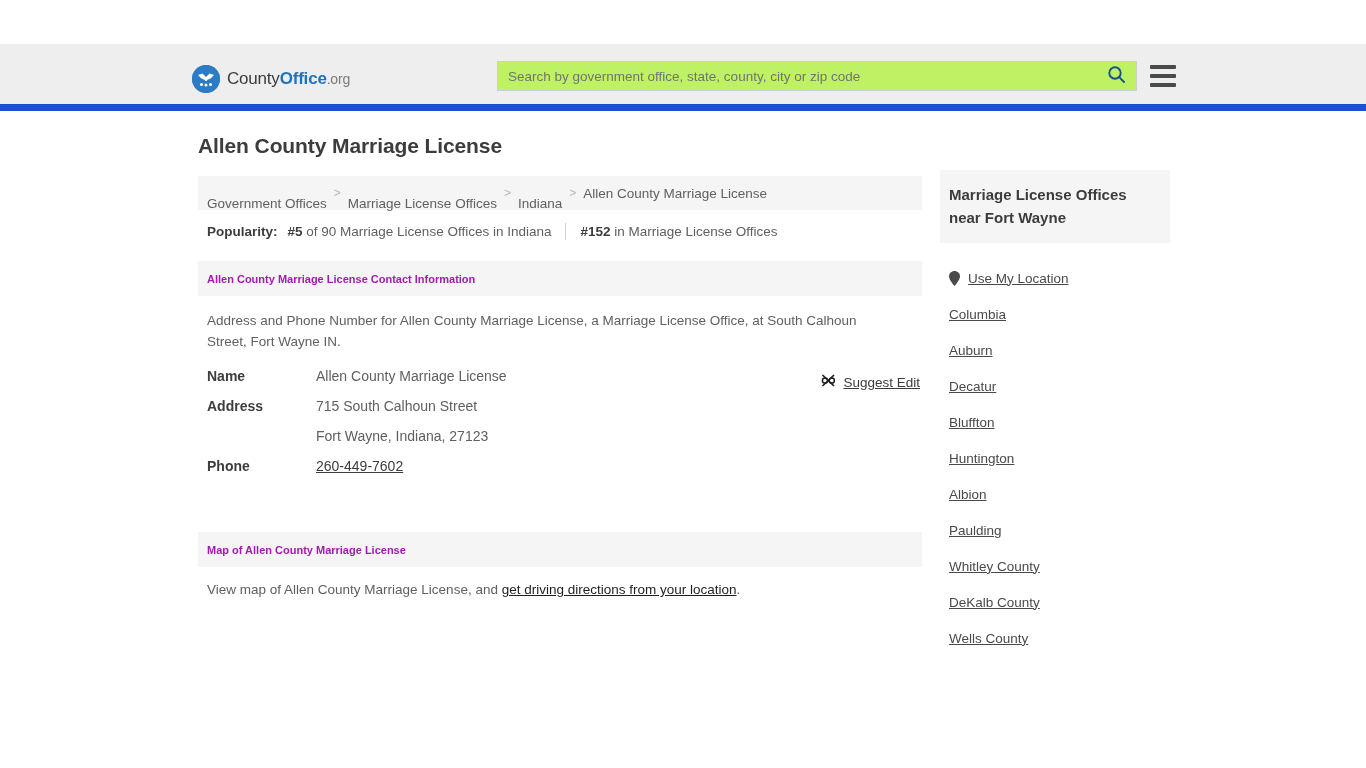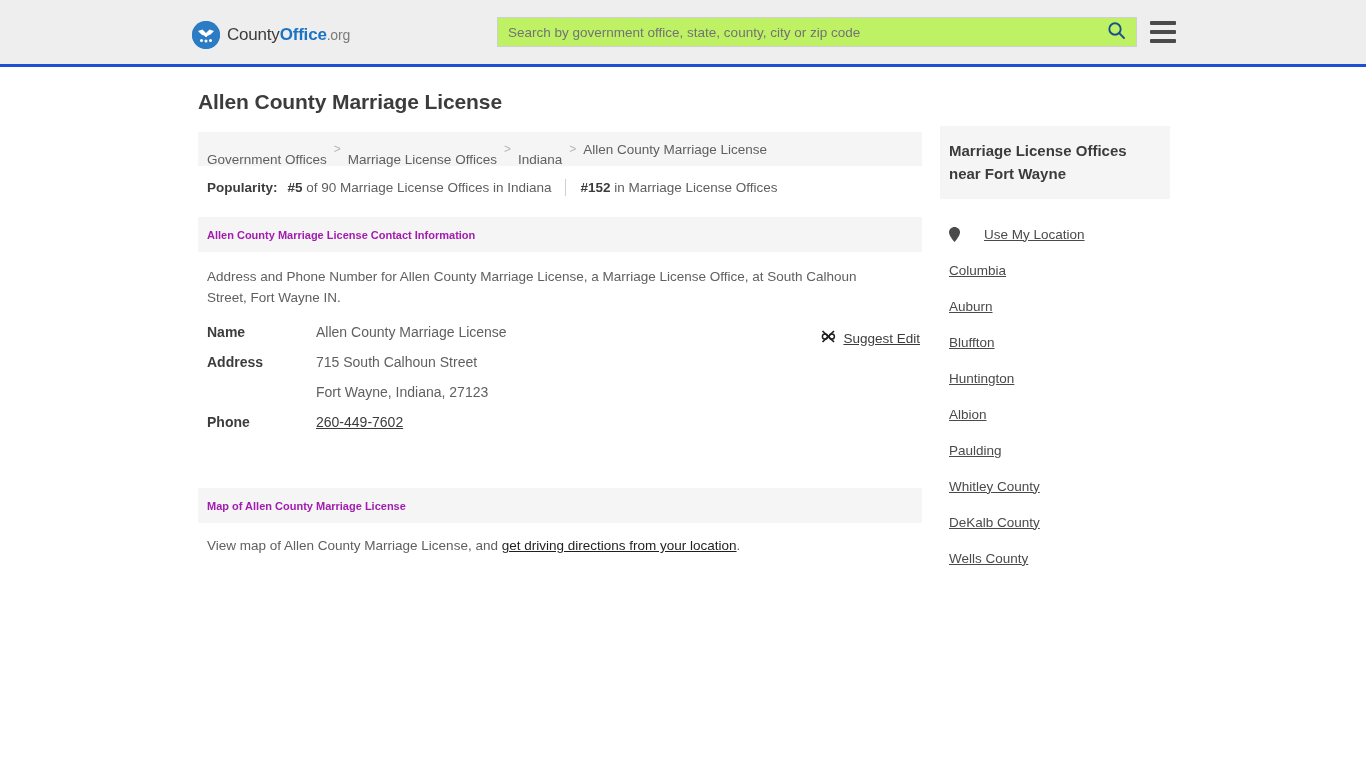"CountyOffice.org" .header { border-bottom: 3px solid #1d4ed8 -> 7px solid #1d4ed8; margin-top: none -> 44px }
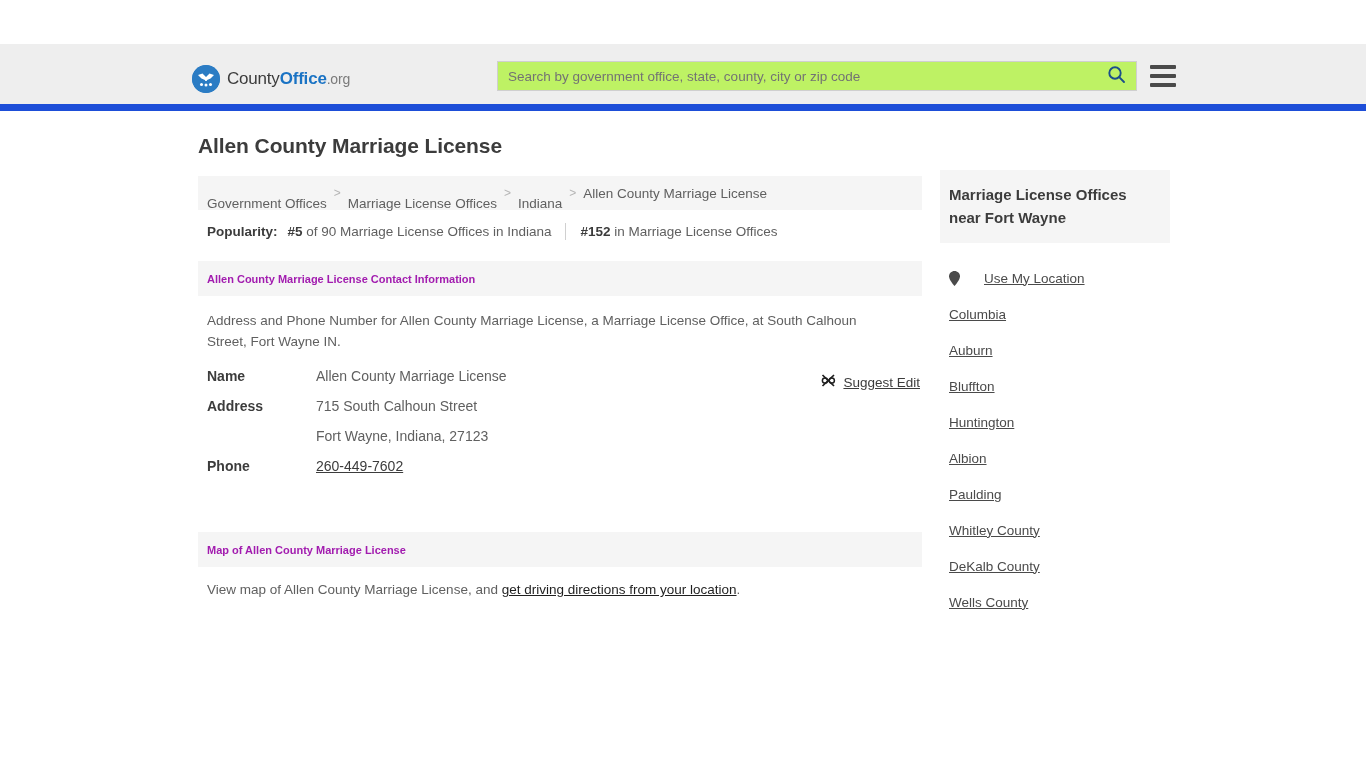"Use My Location" .side-item { gap: 24px -> 8px }
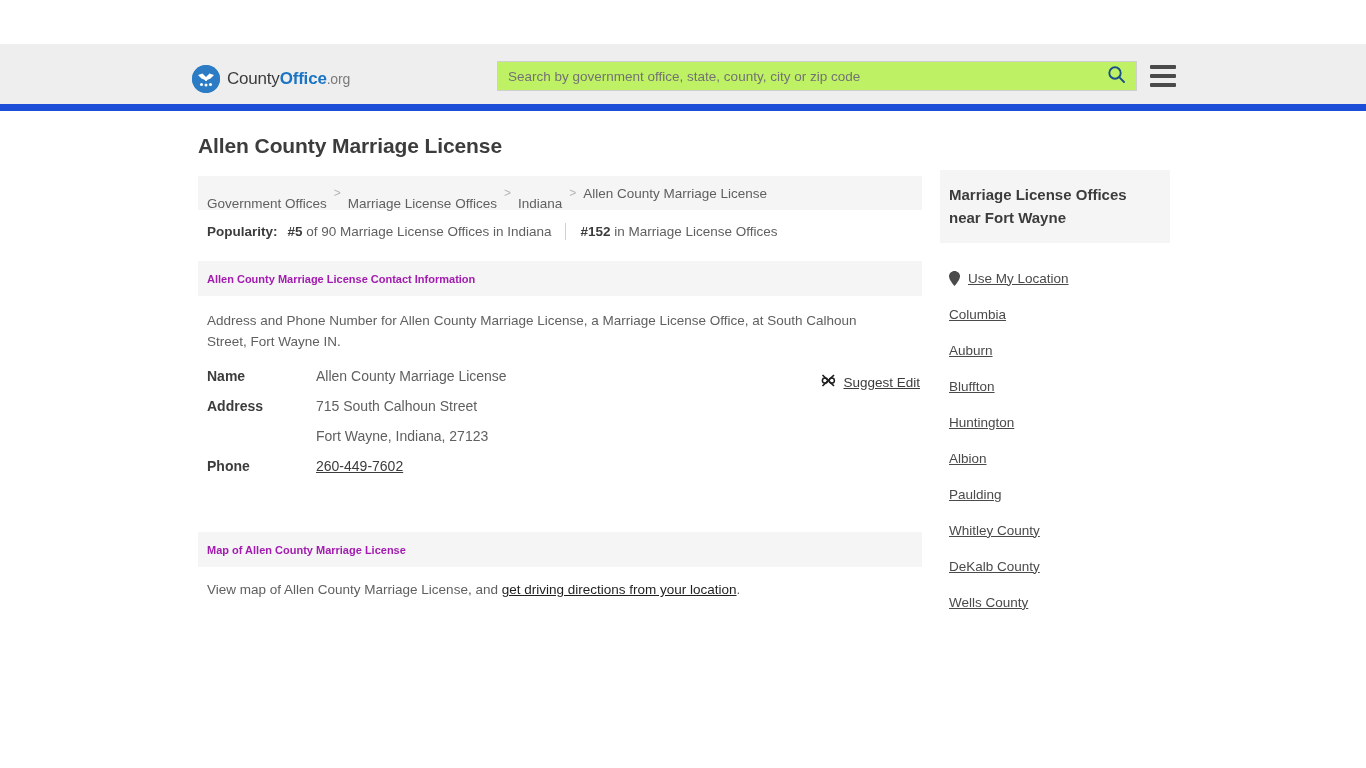"Decatur" div.side-item { html: none -> <div> <a>Decatur</a> </div> }
